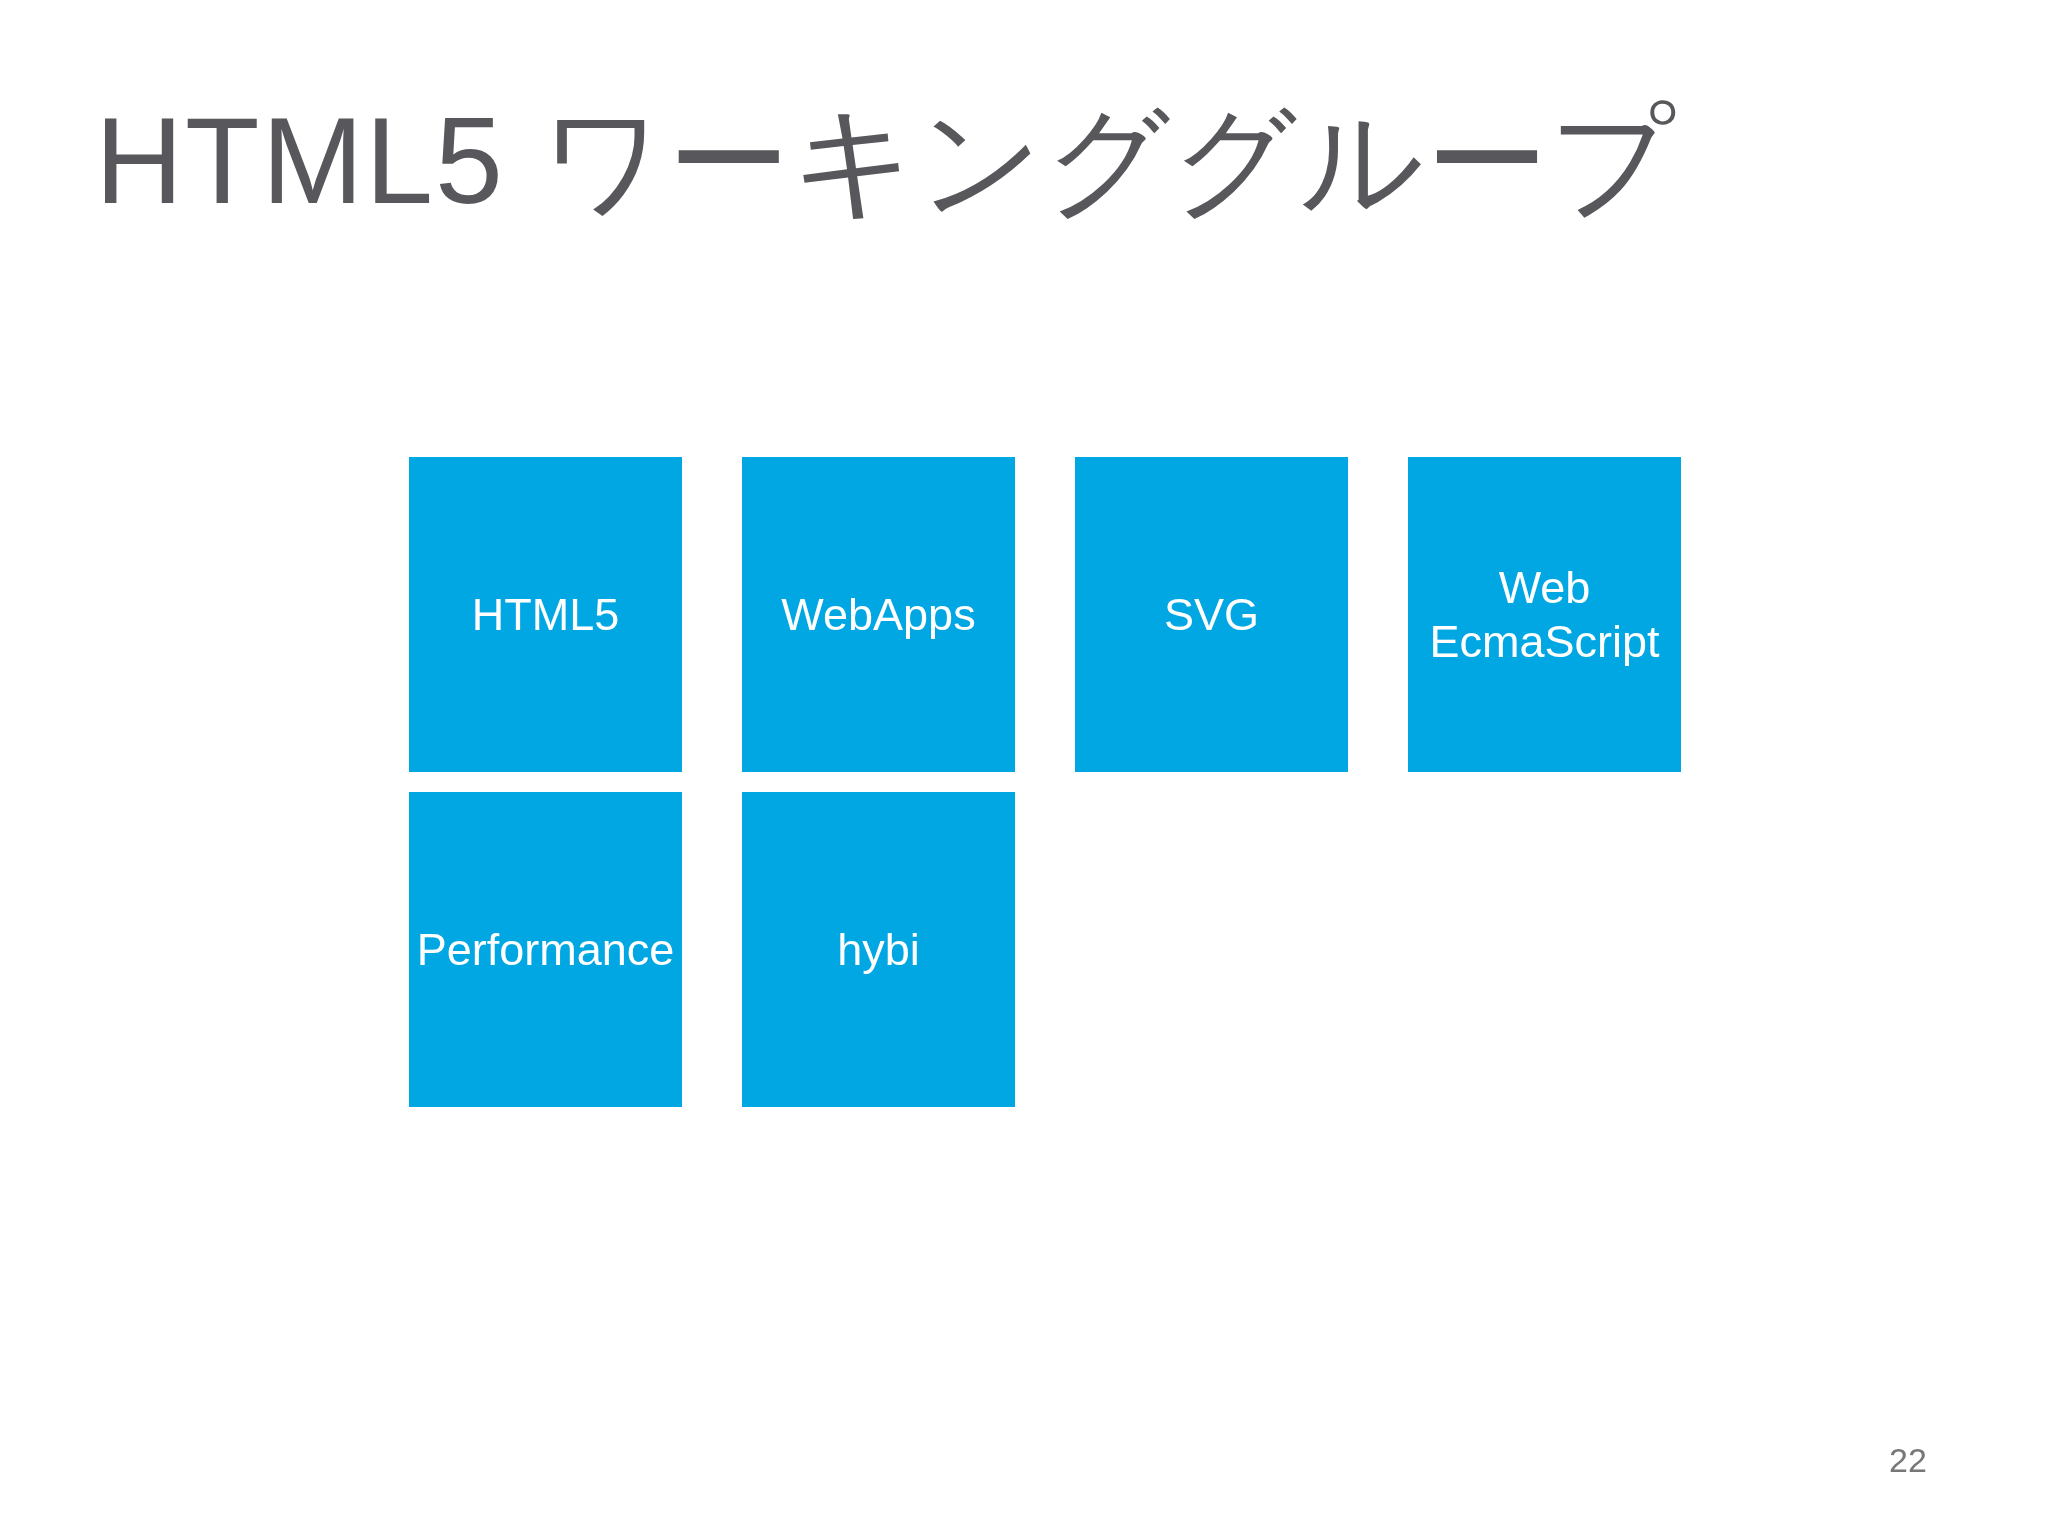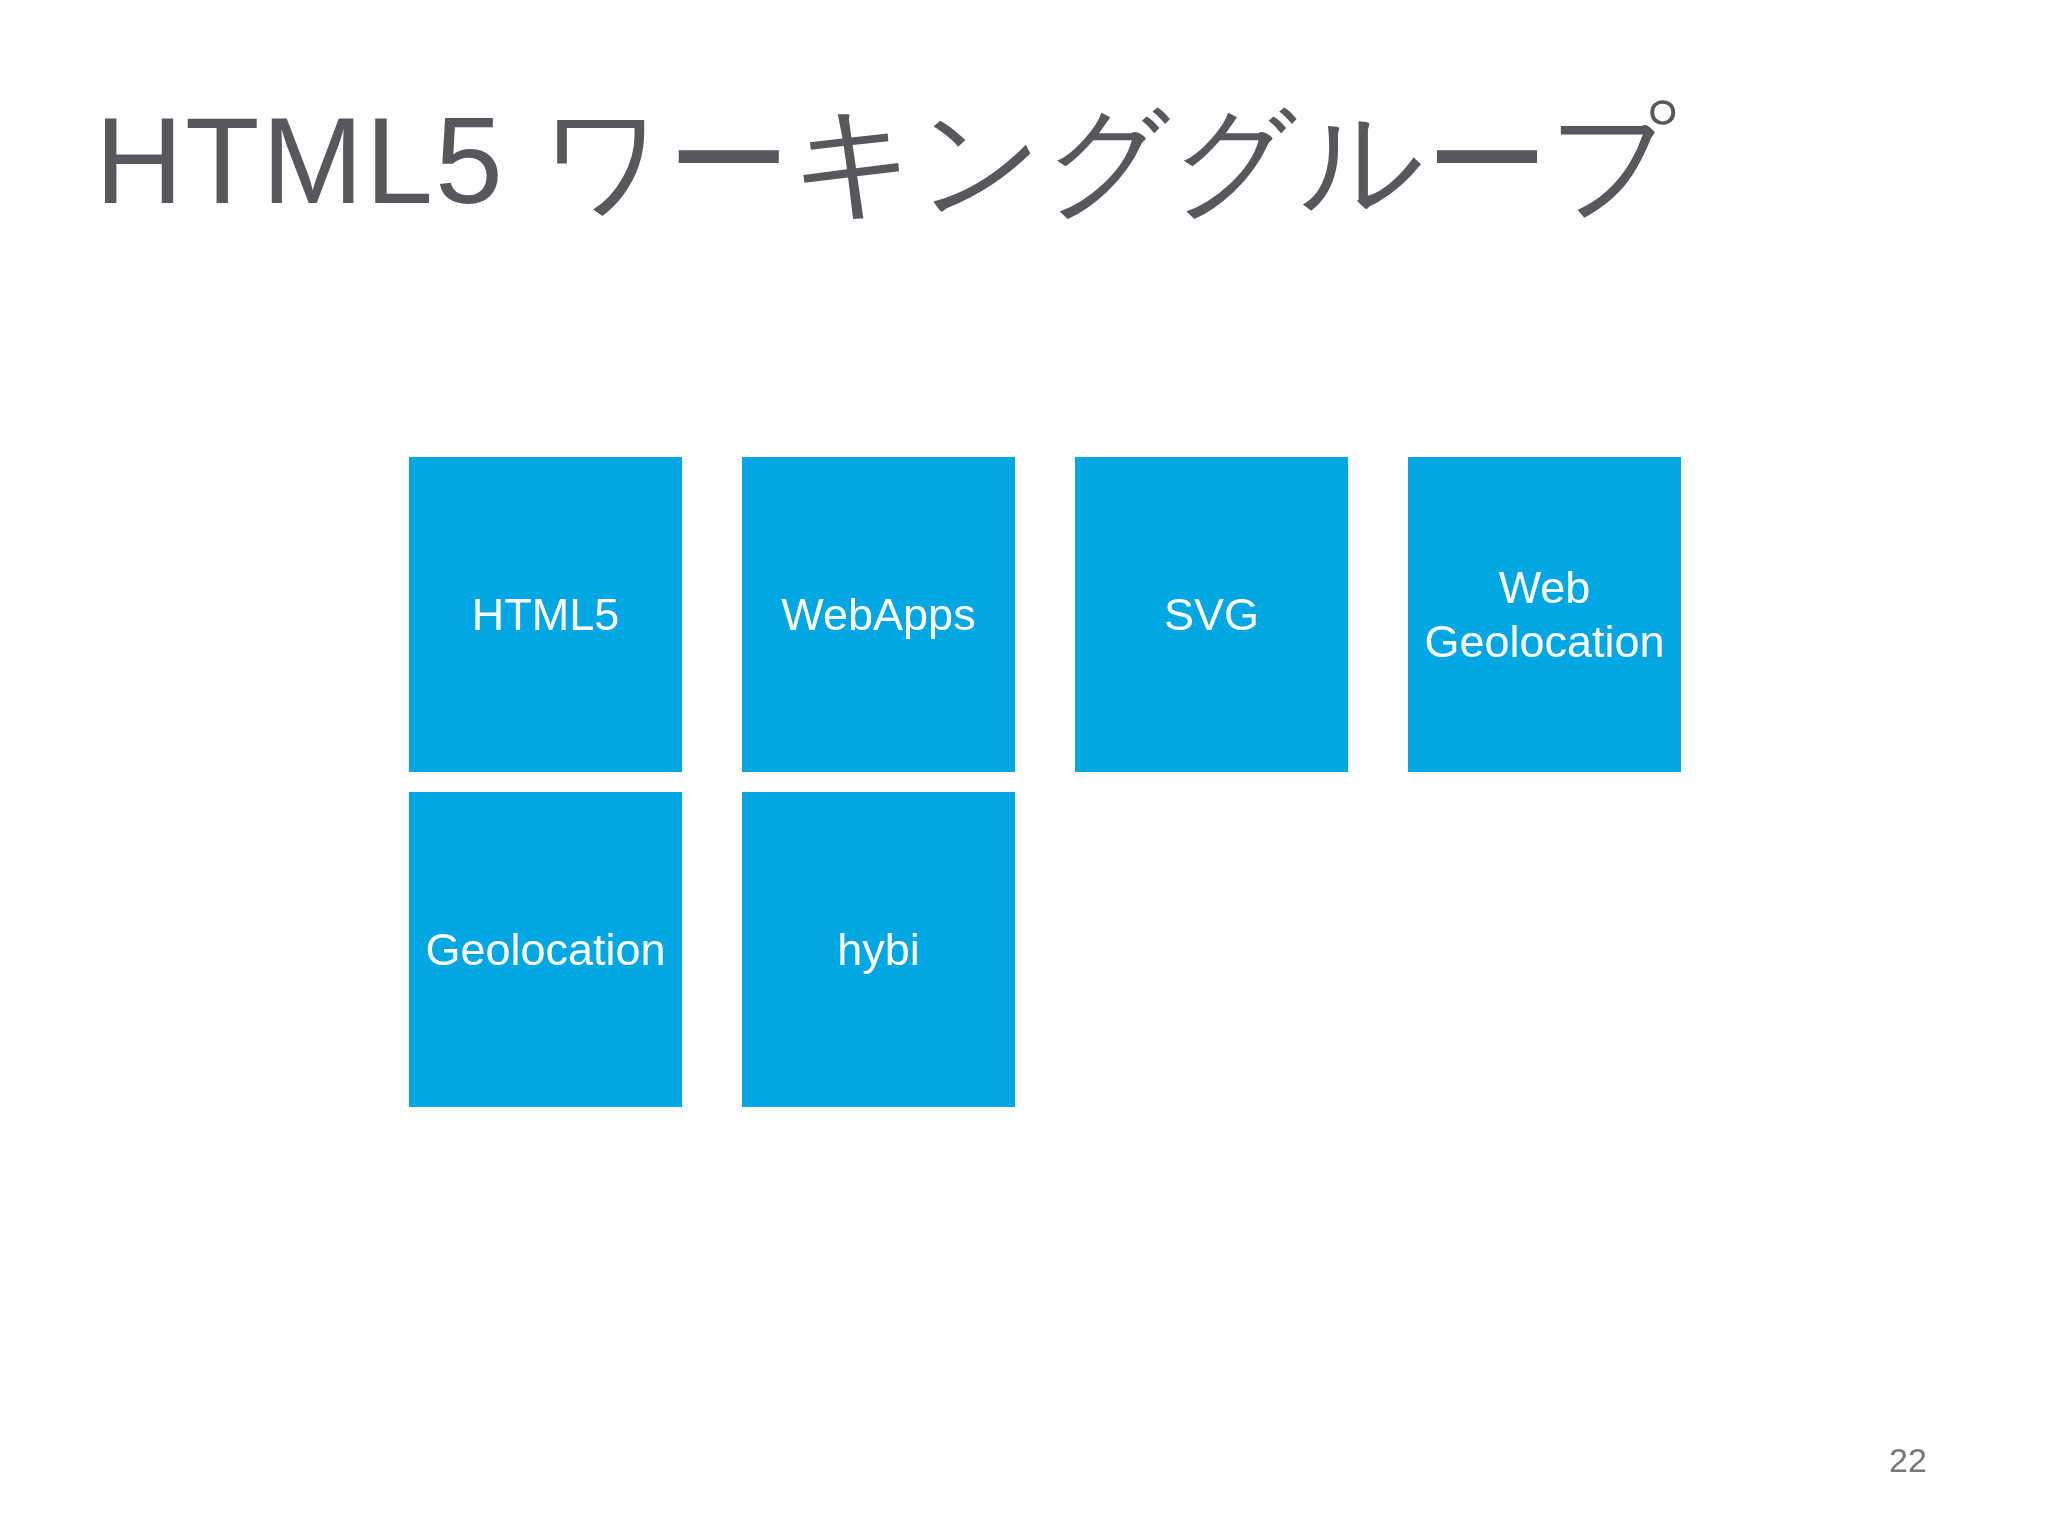"Web Geolocation" span.tile-label { text: Geolocation -> EcmaScript }
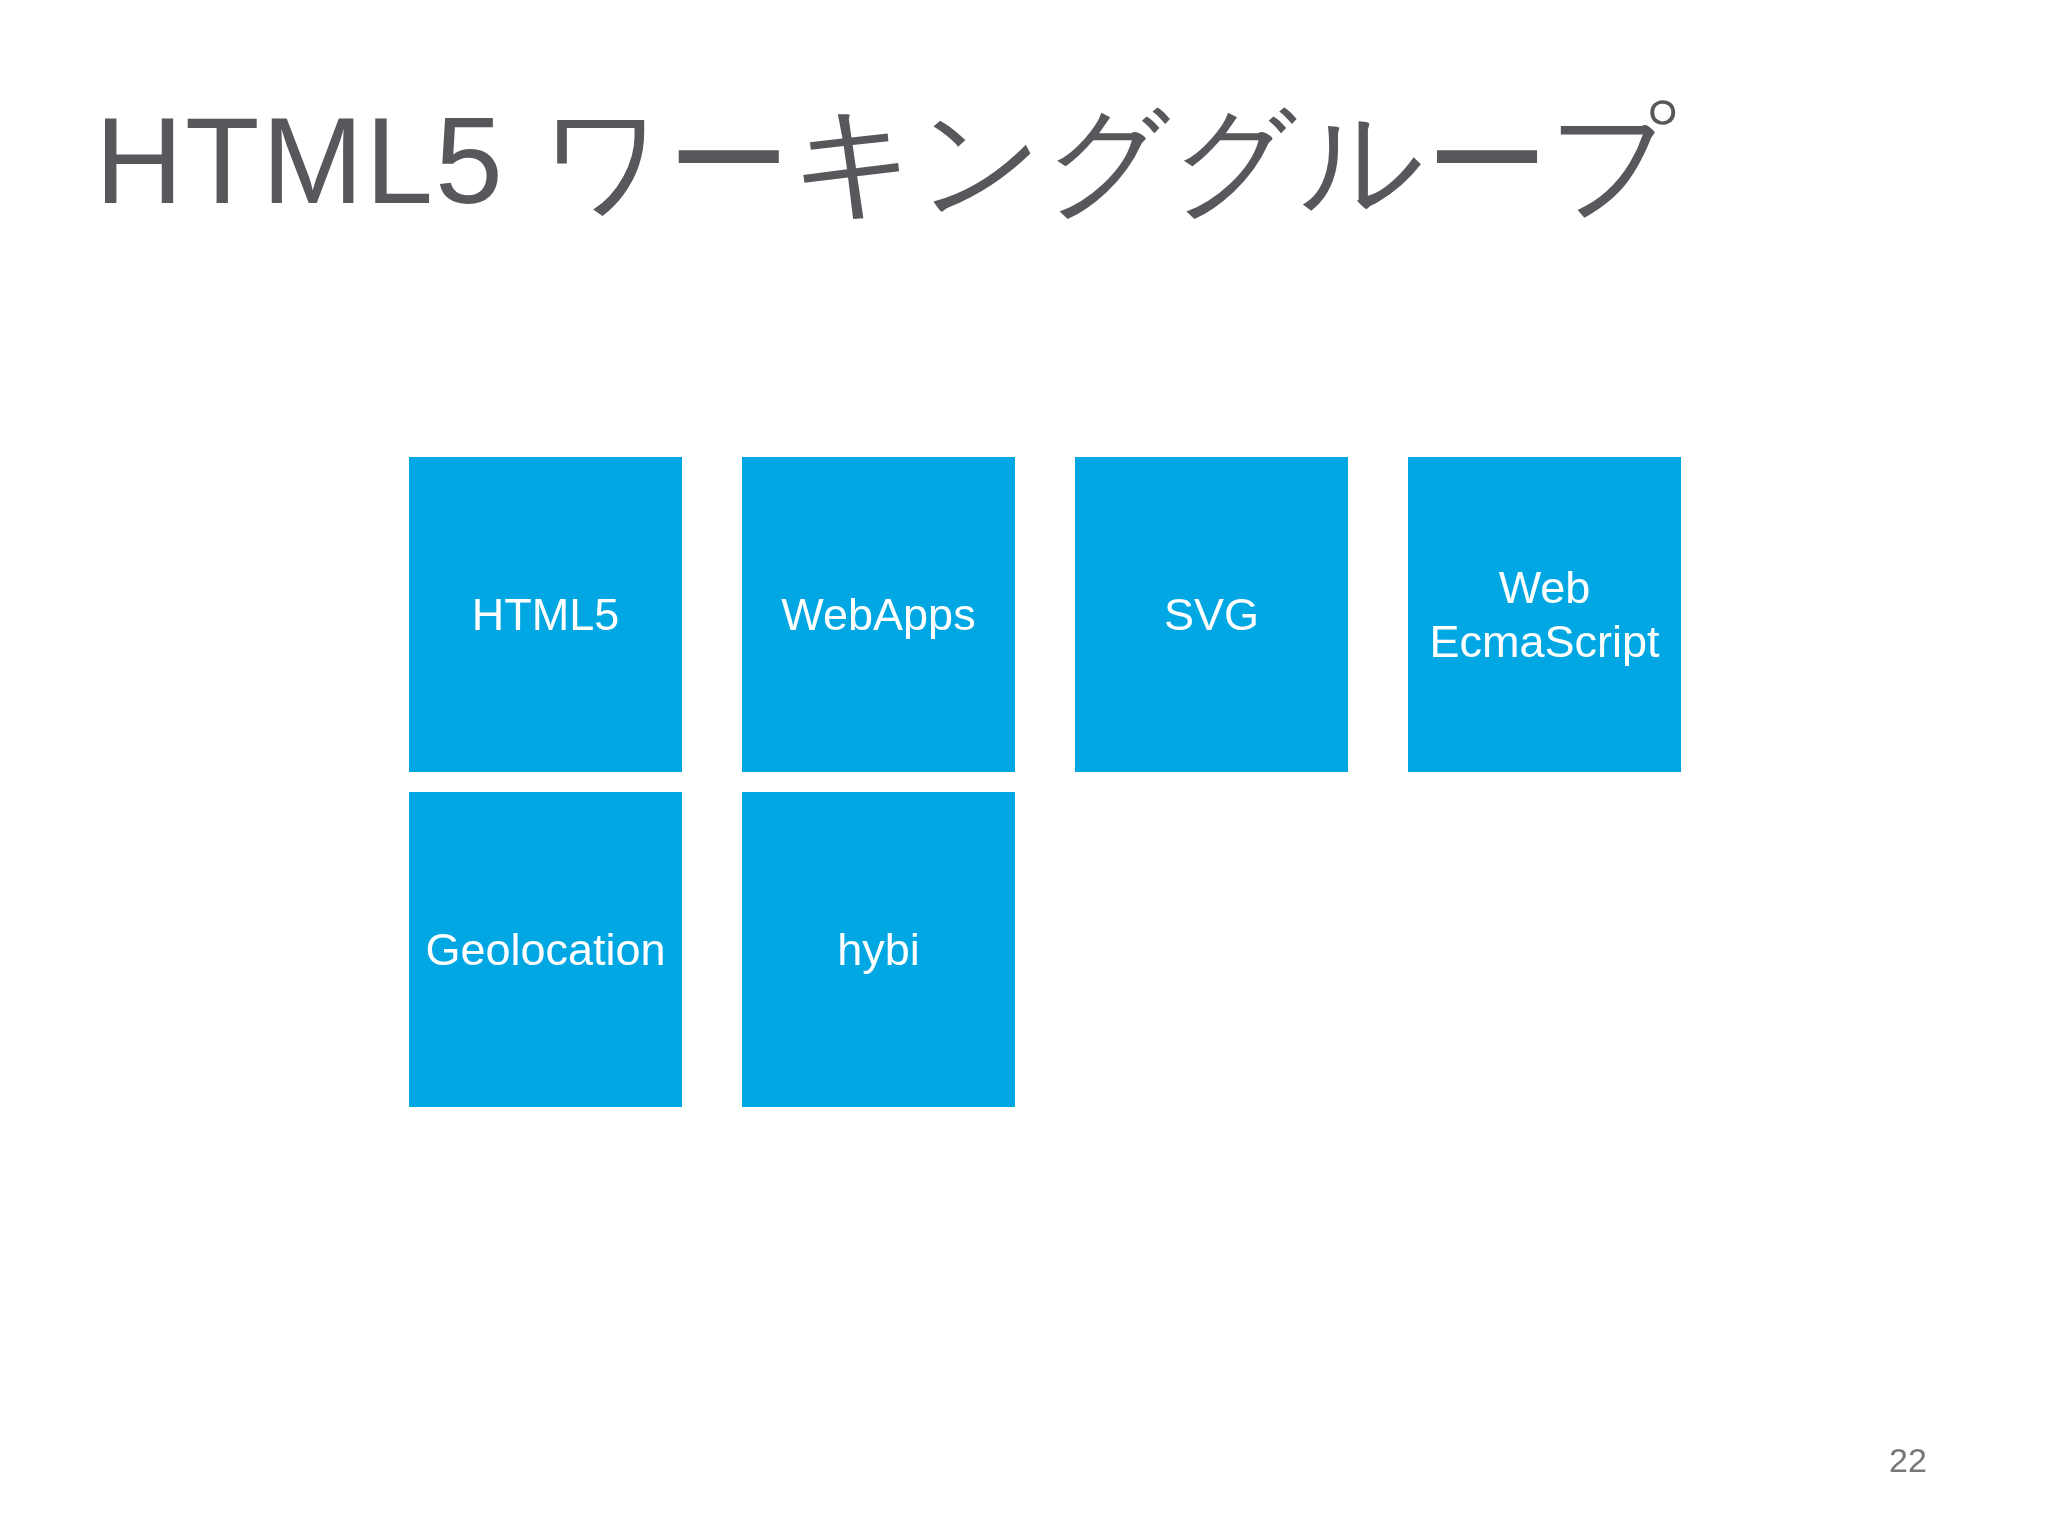"Geolocation" span.tile-label { text: Geolocation -> Performance }
